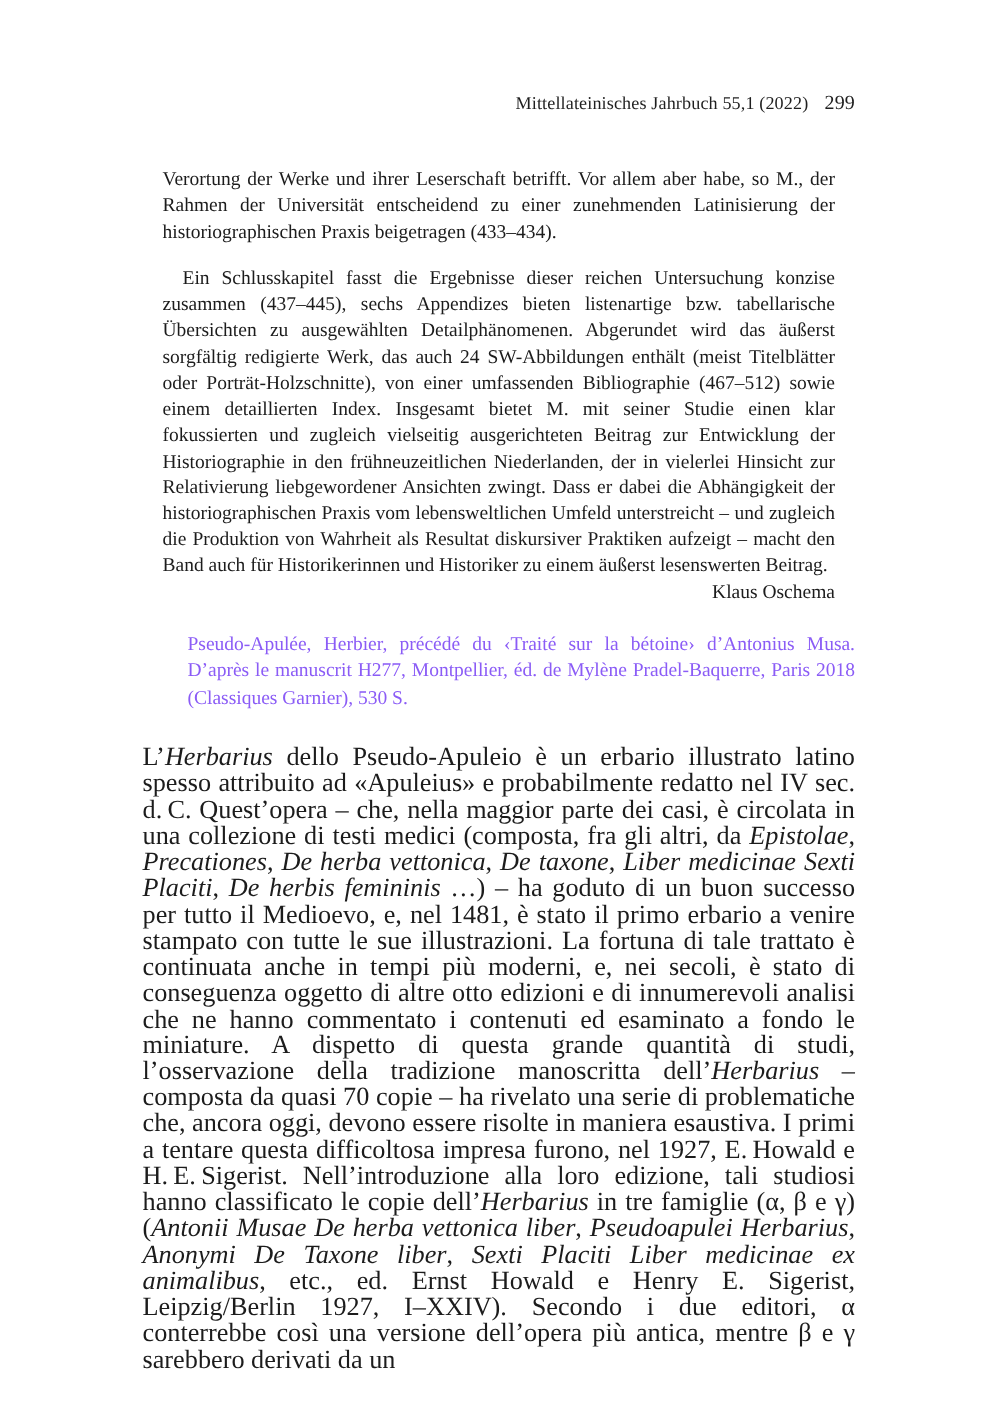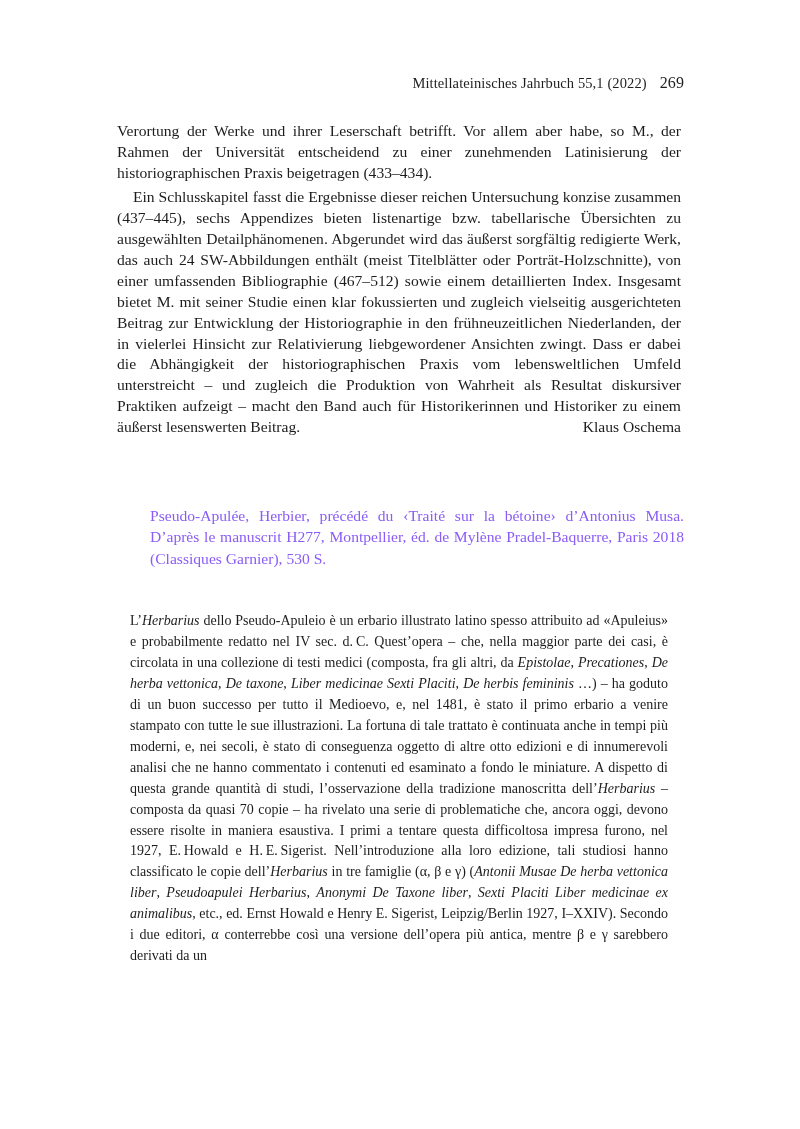"269" span.folio { text: 269 -> 299 }
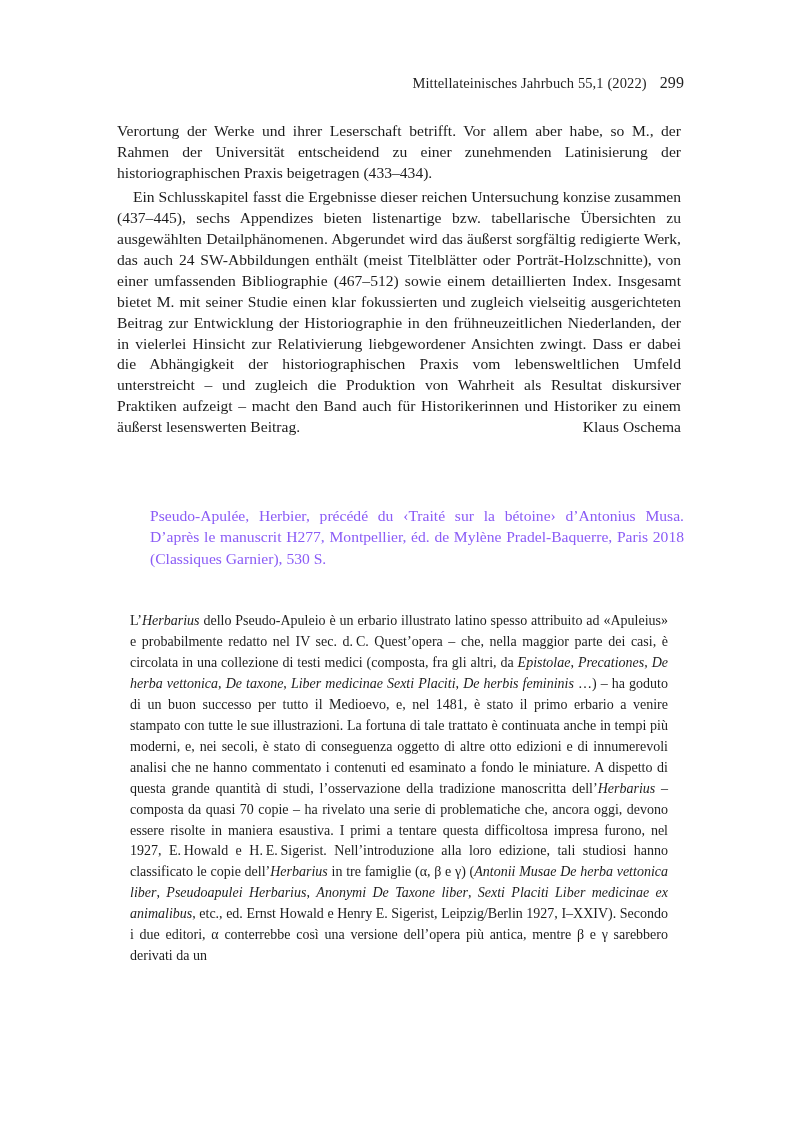"Verortung der Werke und ihrer" p.para { margin: 3px -> 16px }
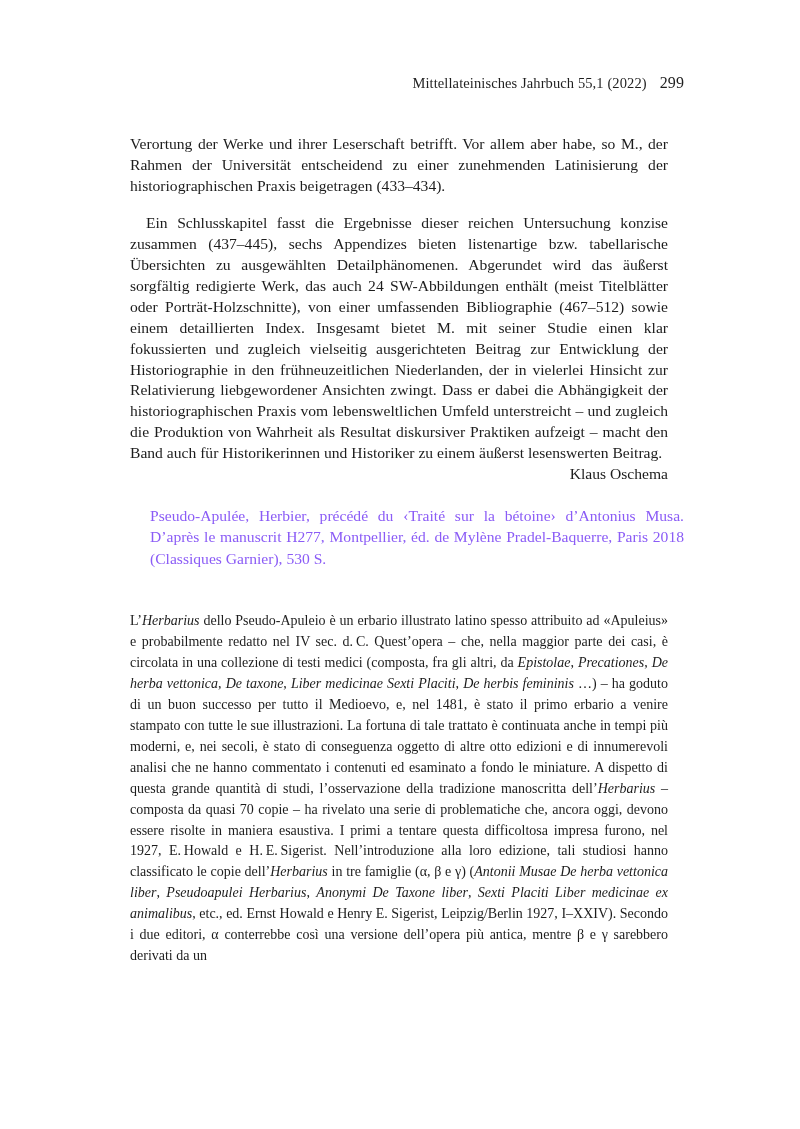"L’Herbarius dello Pseudo-Apuleio è un" .italian-block p { font-size: 14px -> 21px; margin: 16px -> 0 }
